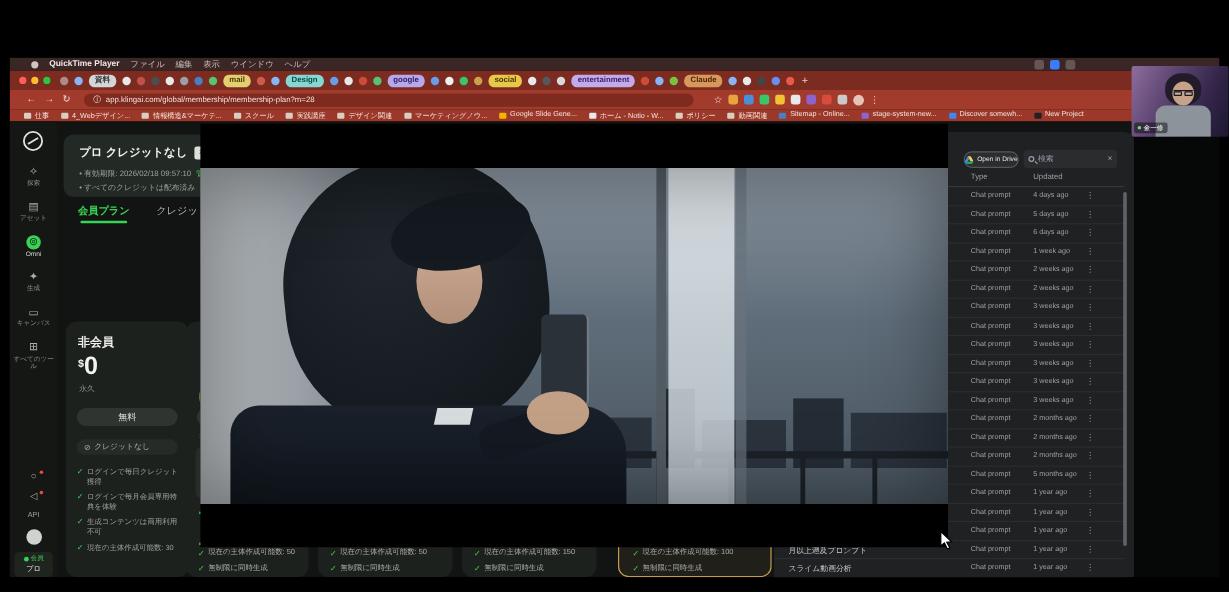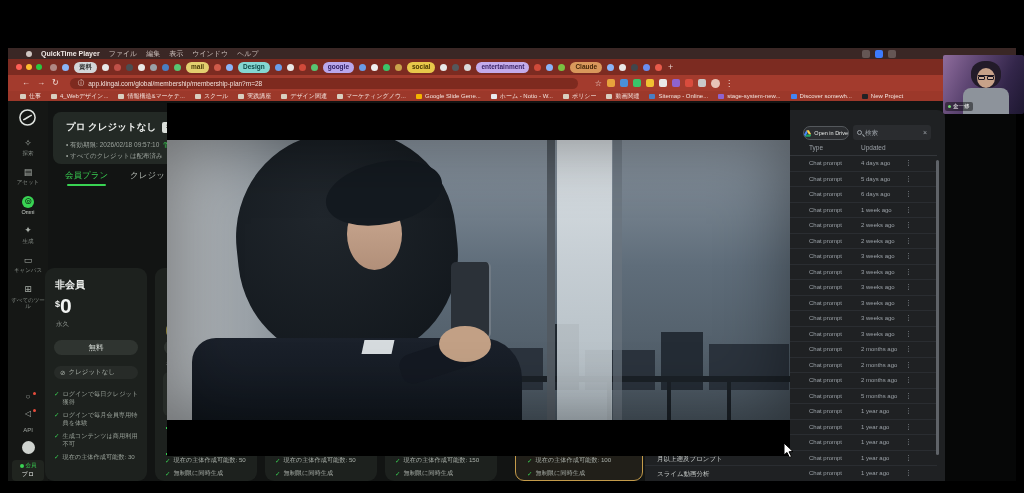"会員プラン" .ptab[data-active="true"] { font-weight: normal -> bold }
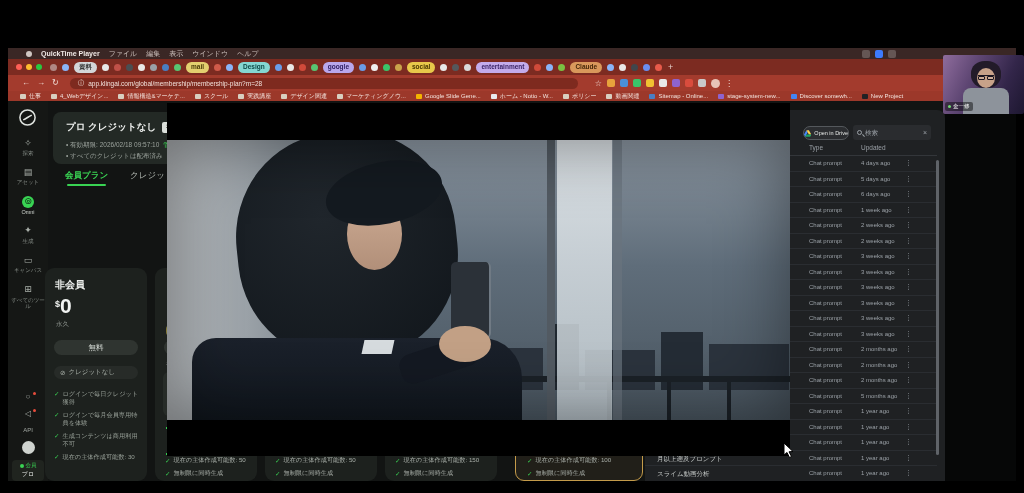"非会員" .card1 { left: 45px -> 55px }
